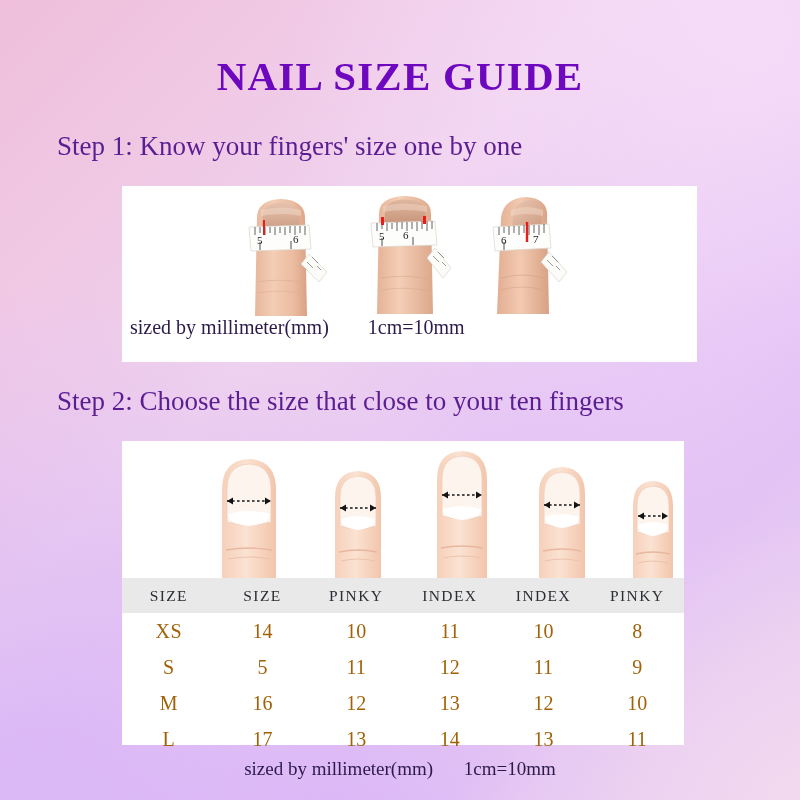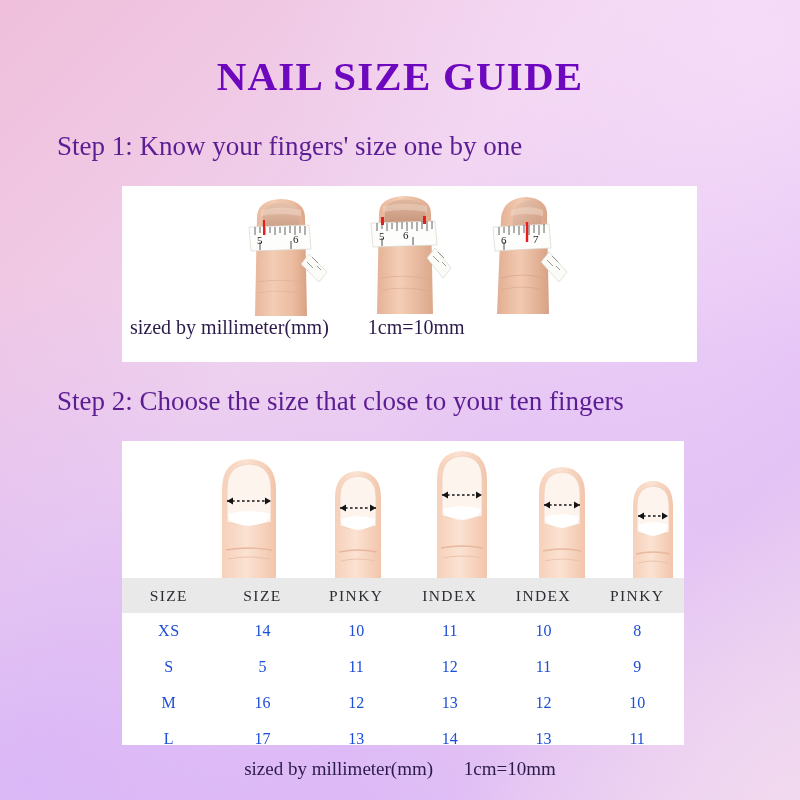"XS" .table td { color: #1d4ed8 -> #a16207; font-size: 16px -> 20px }
